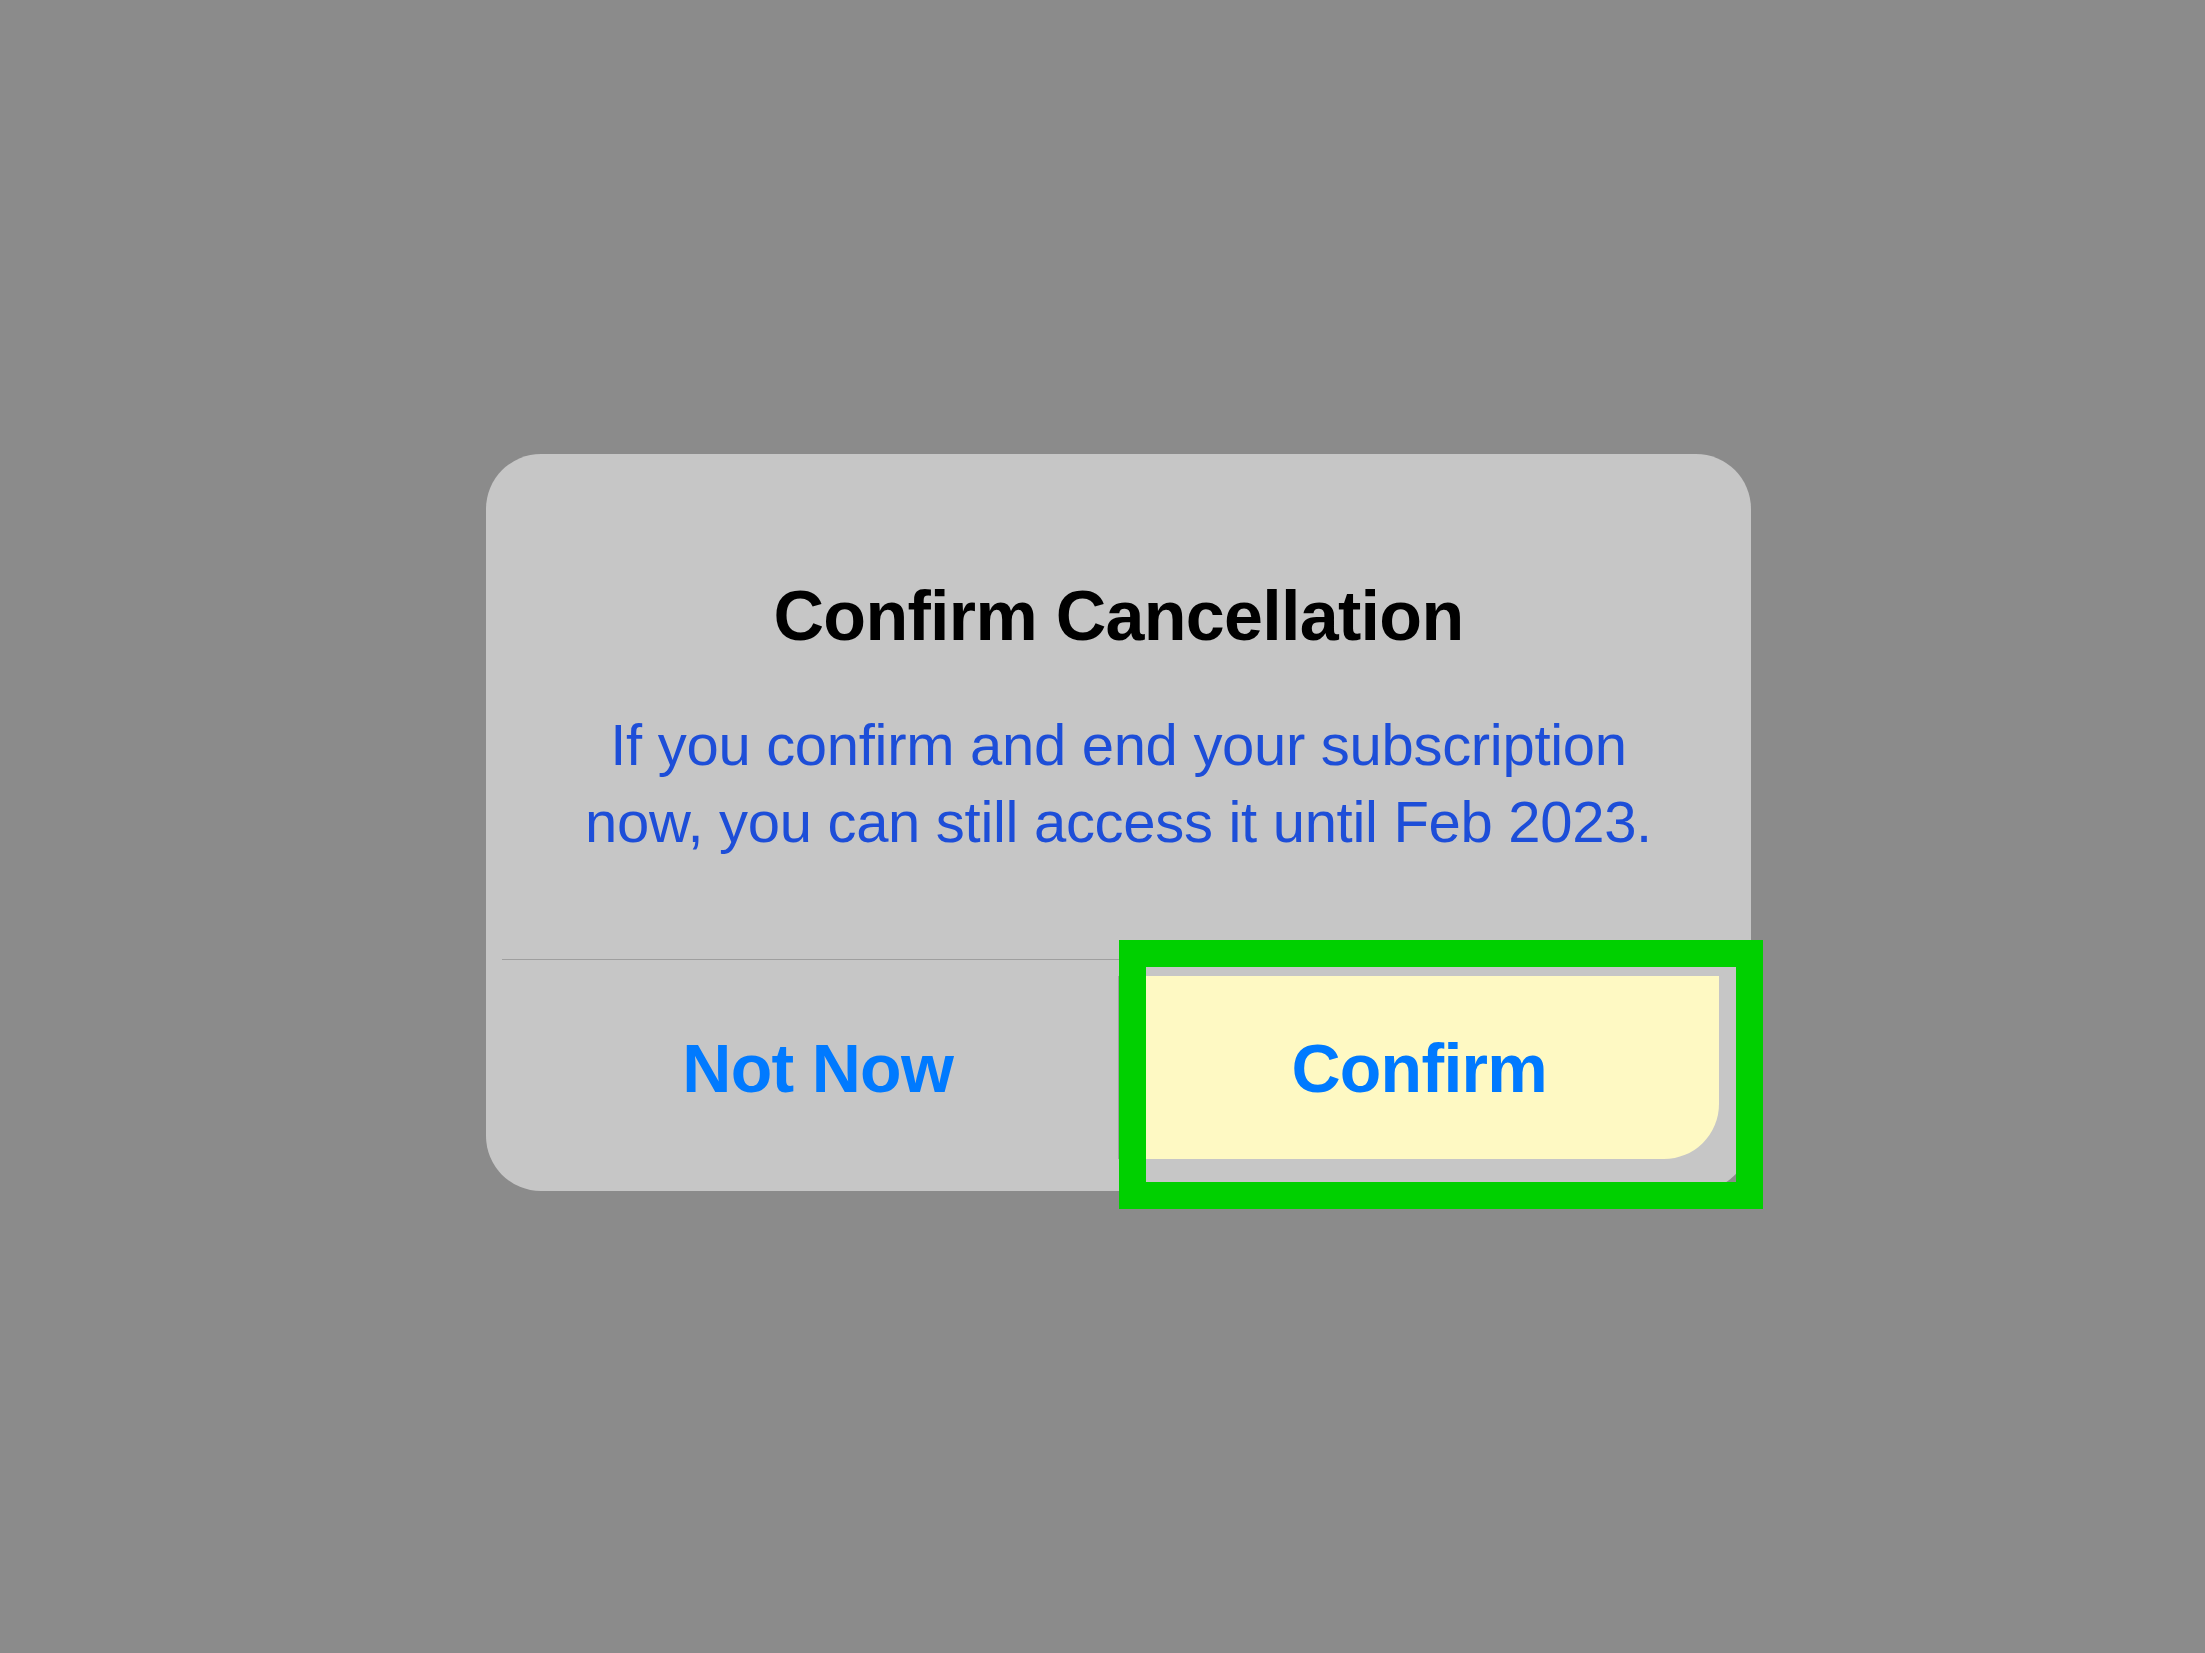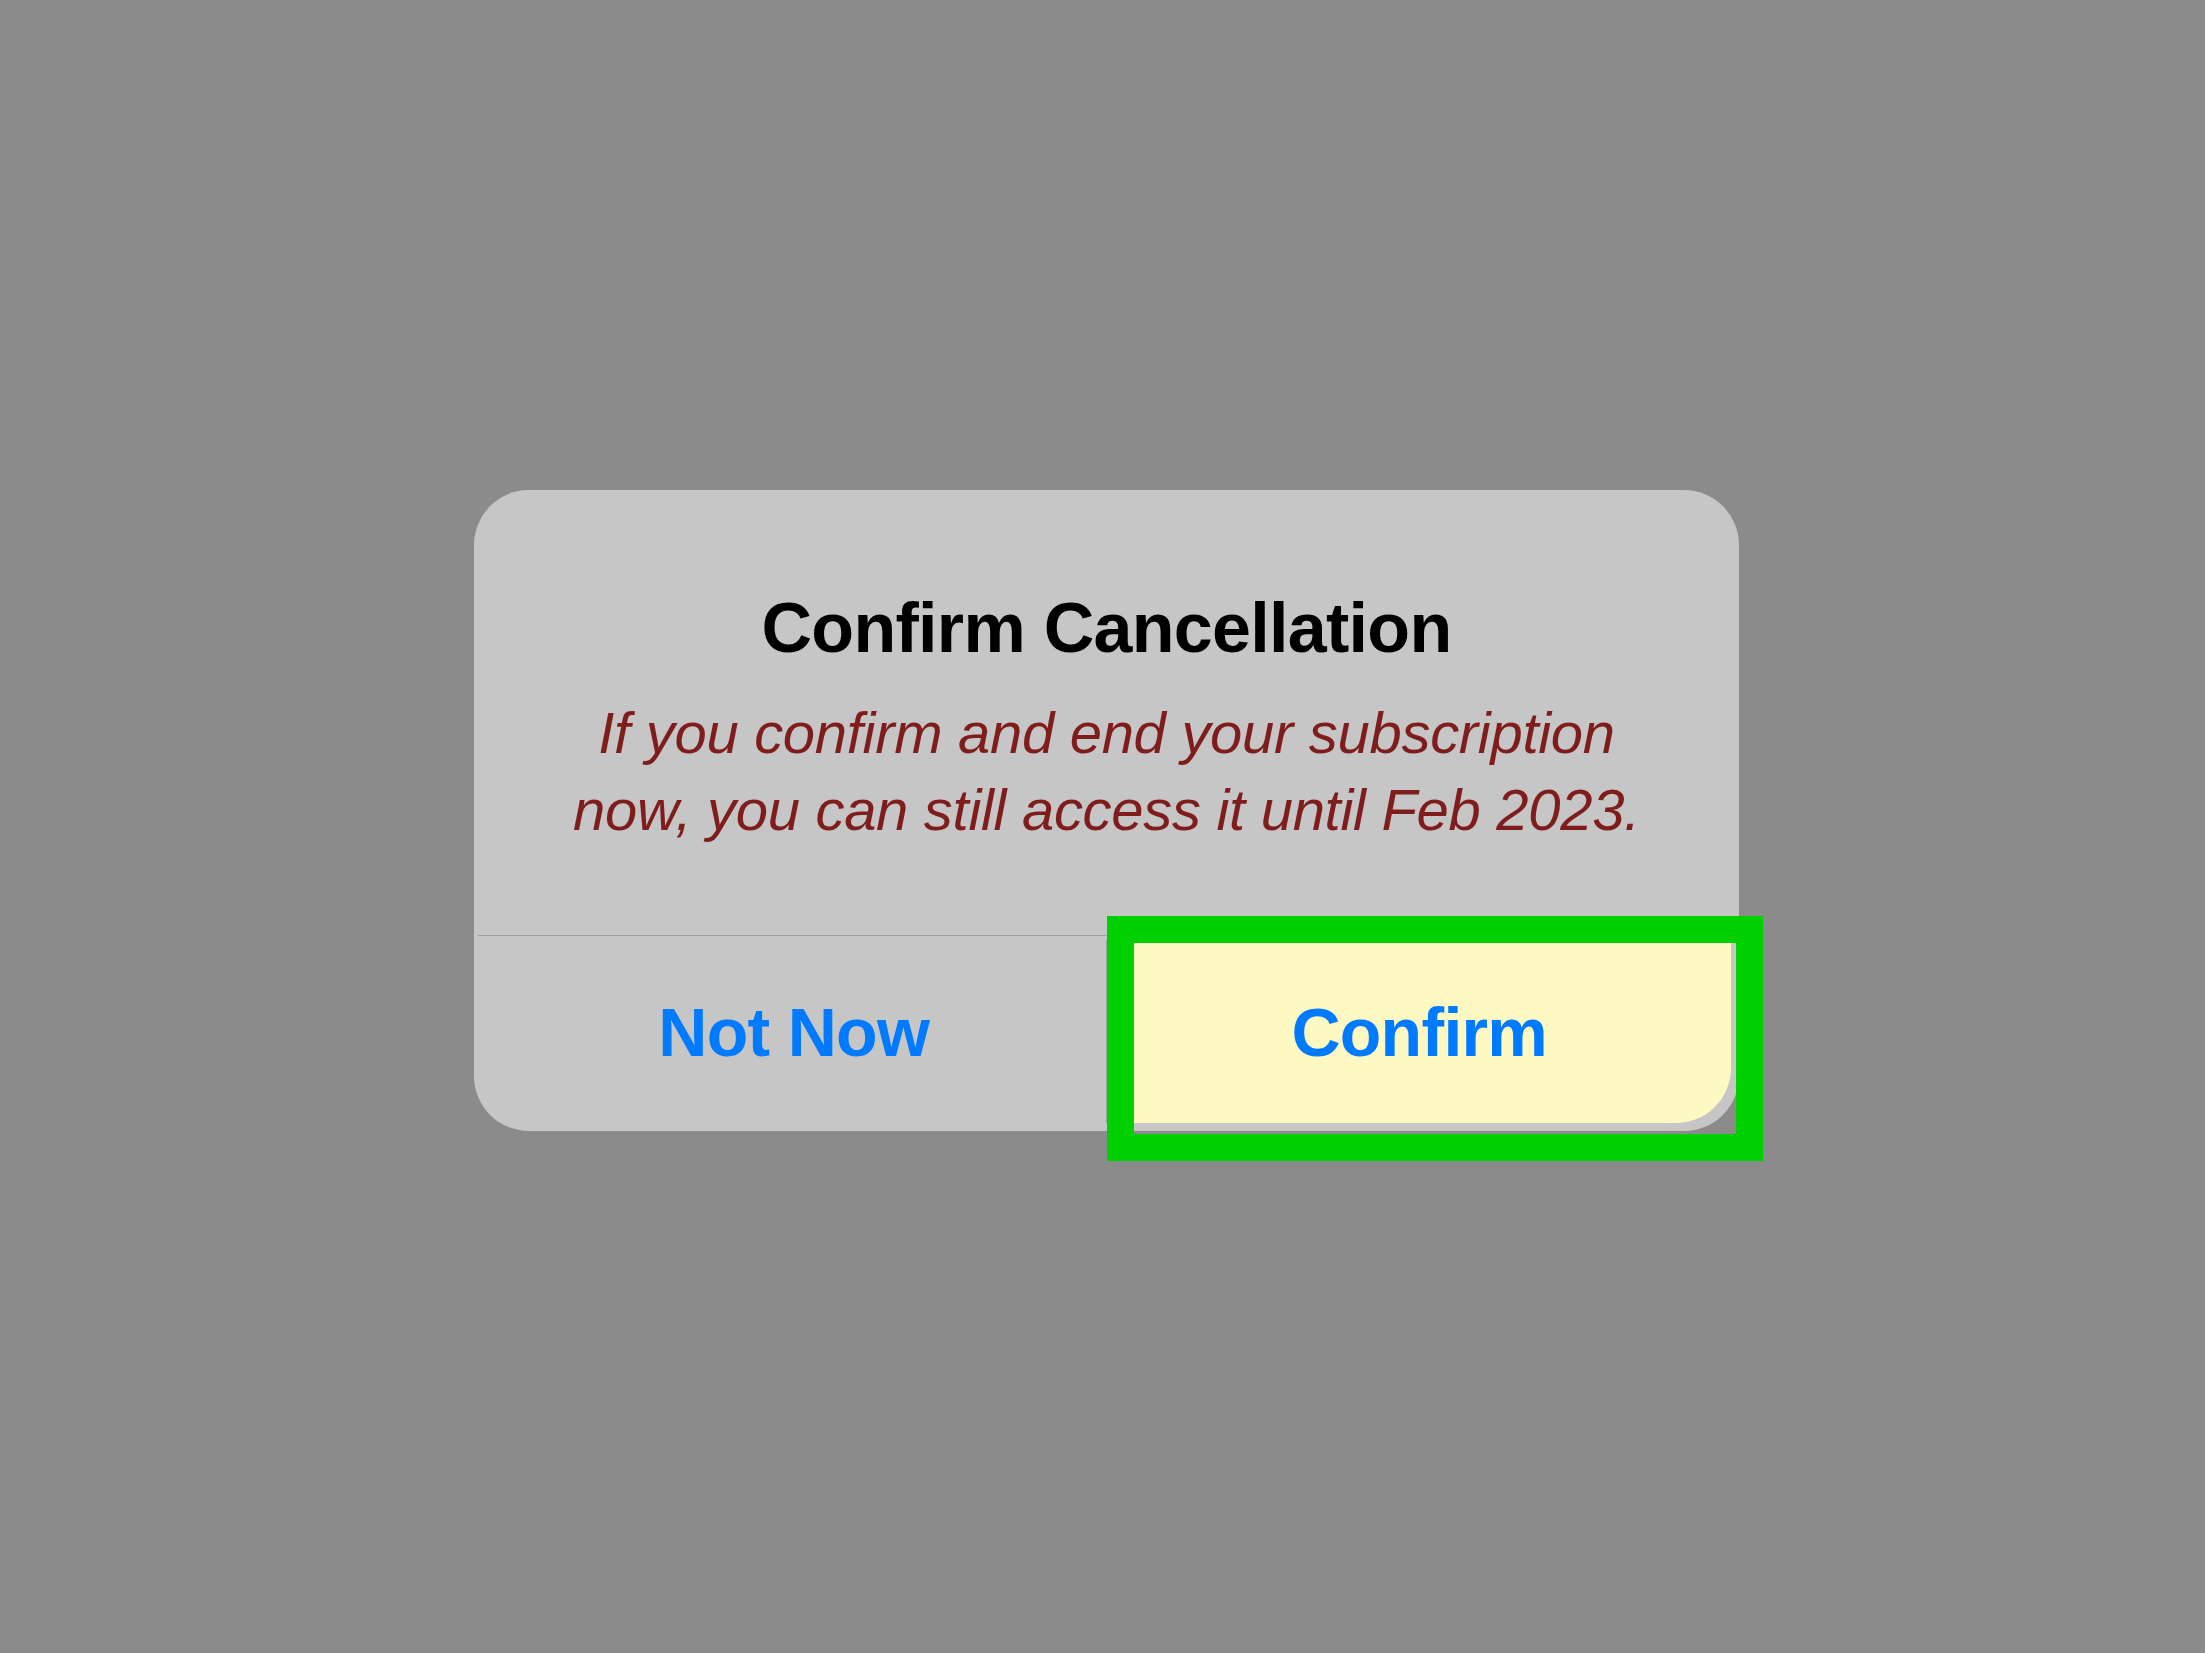"Confirm Cancellation" * { padding: 4px -> 16px }
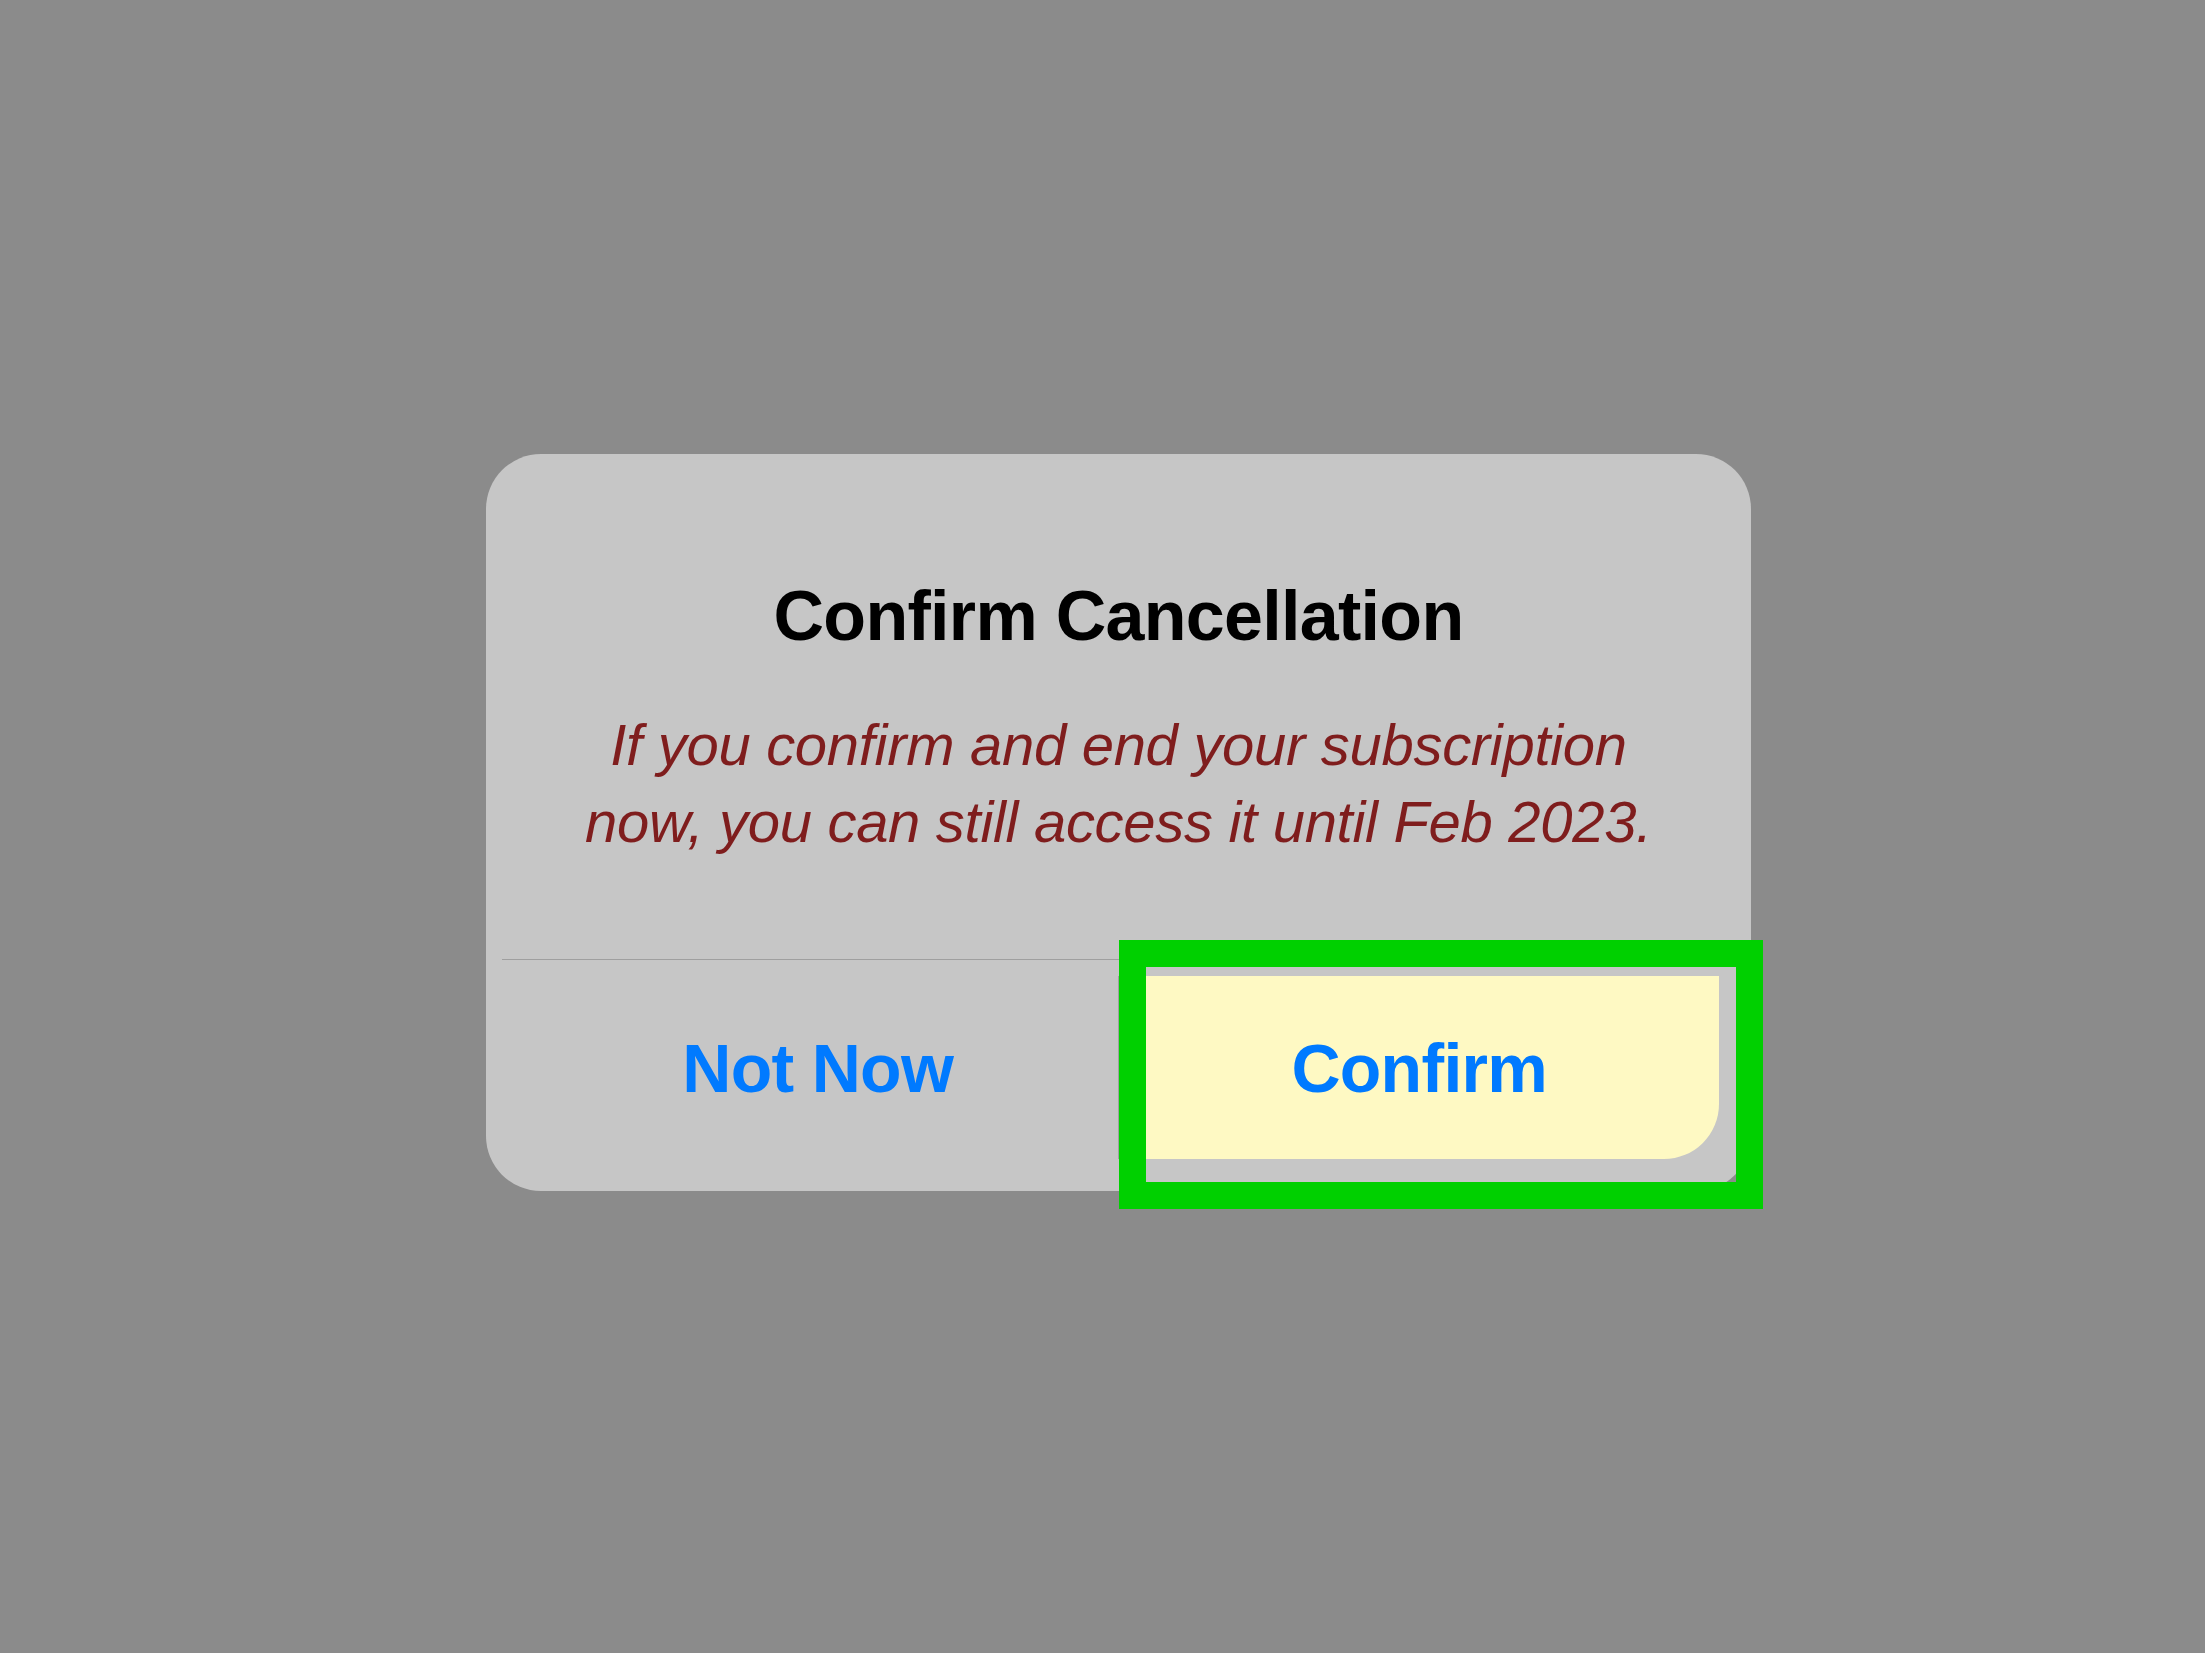"If you confirm and end" .dialog-message { color: #7f1d1d -> #1d4ed8; font-style: italic -> none }
